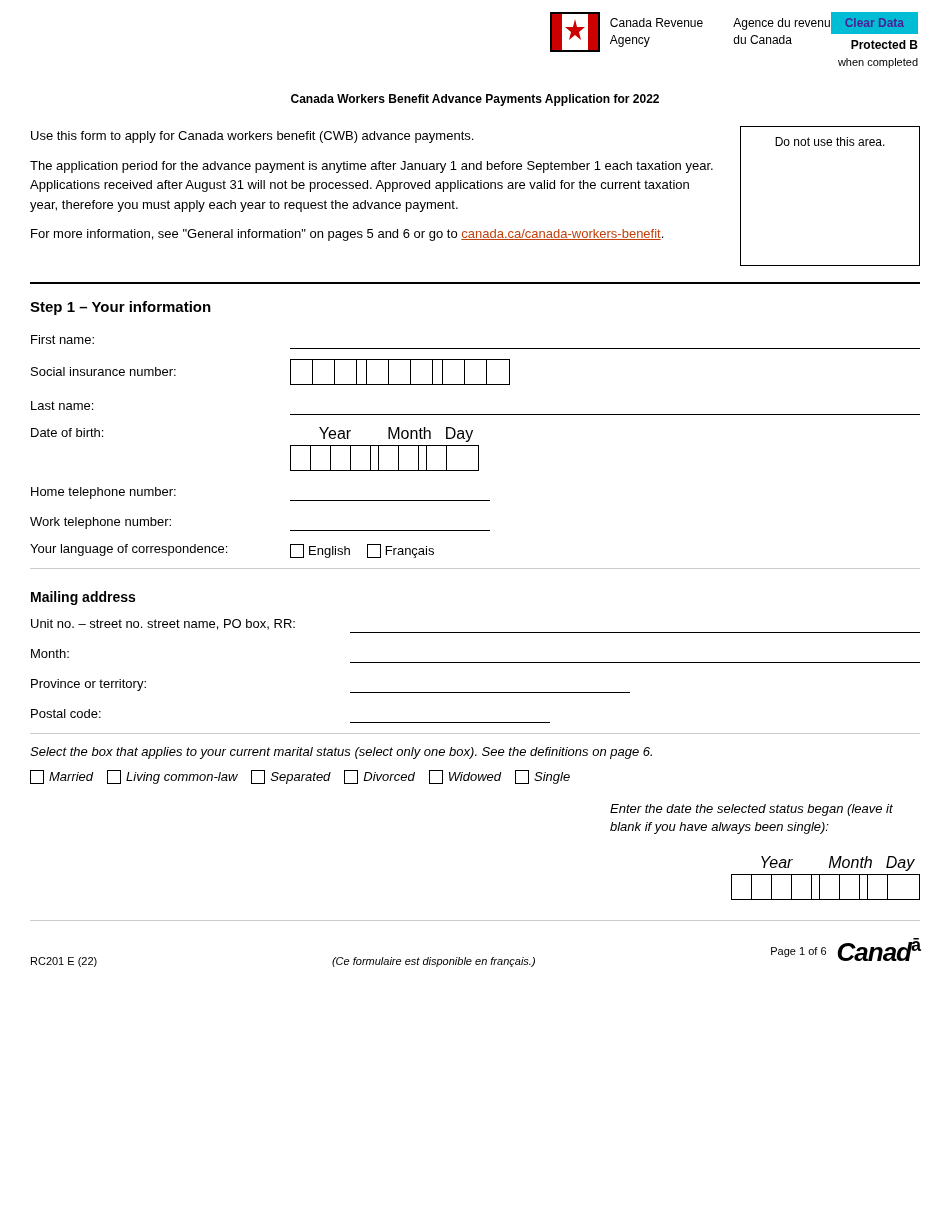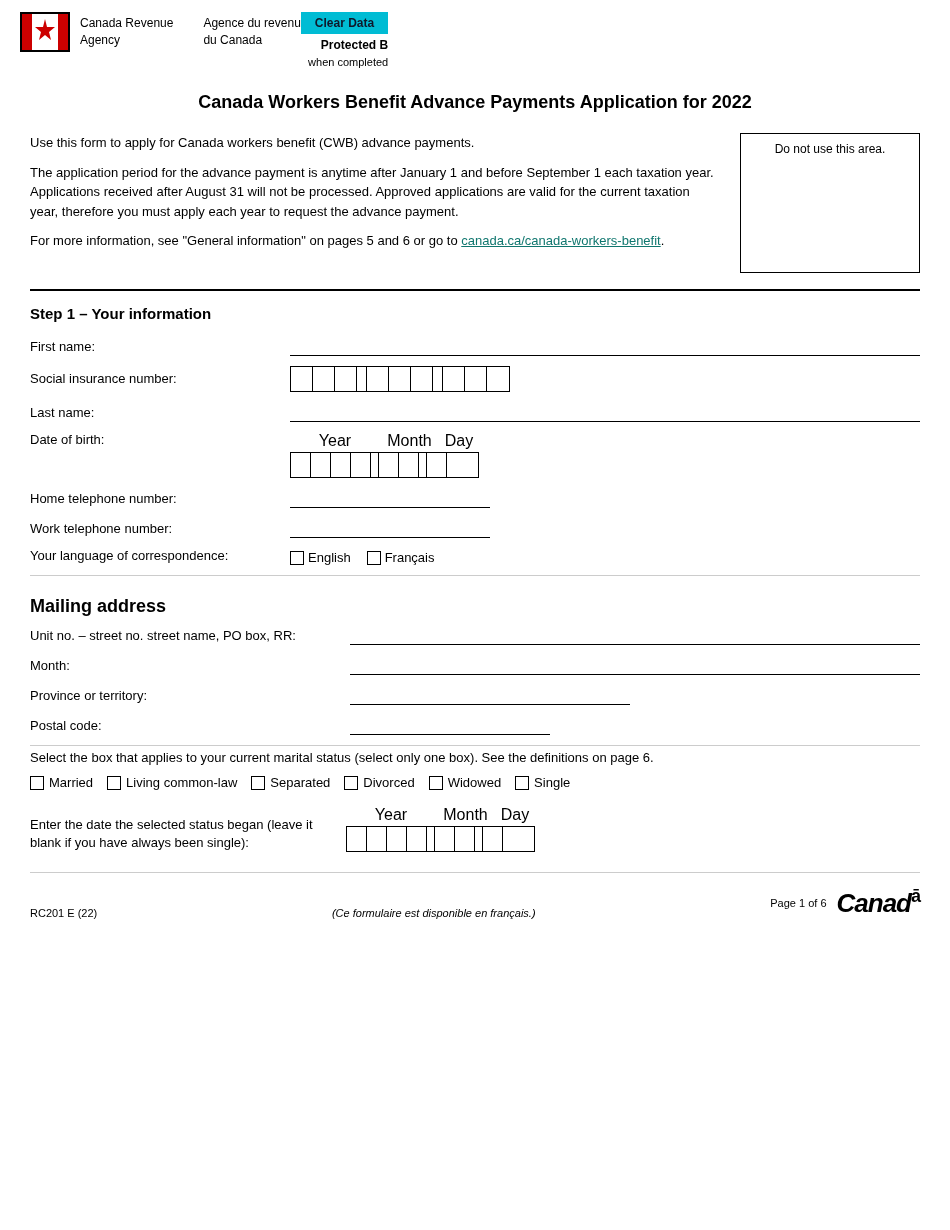"Canada Revenue" .top-bar { justify-content: flex-start -> flex-end }
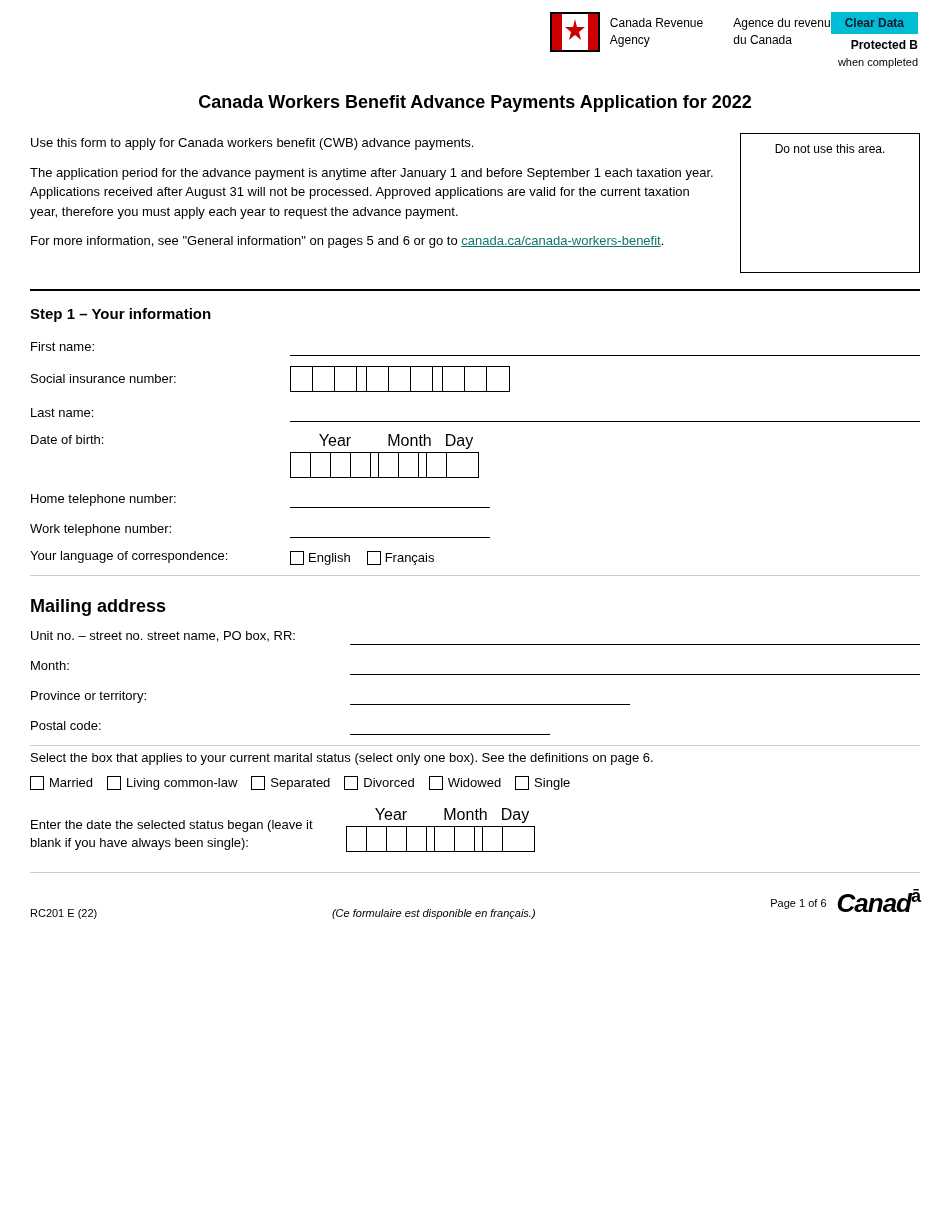"Clear Data" .clear-data-btn { color: #0f172a -> #4c1d95 }
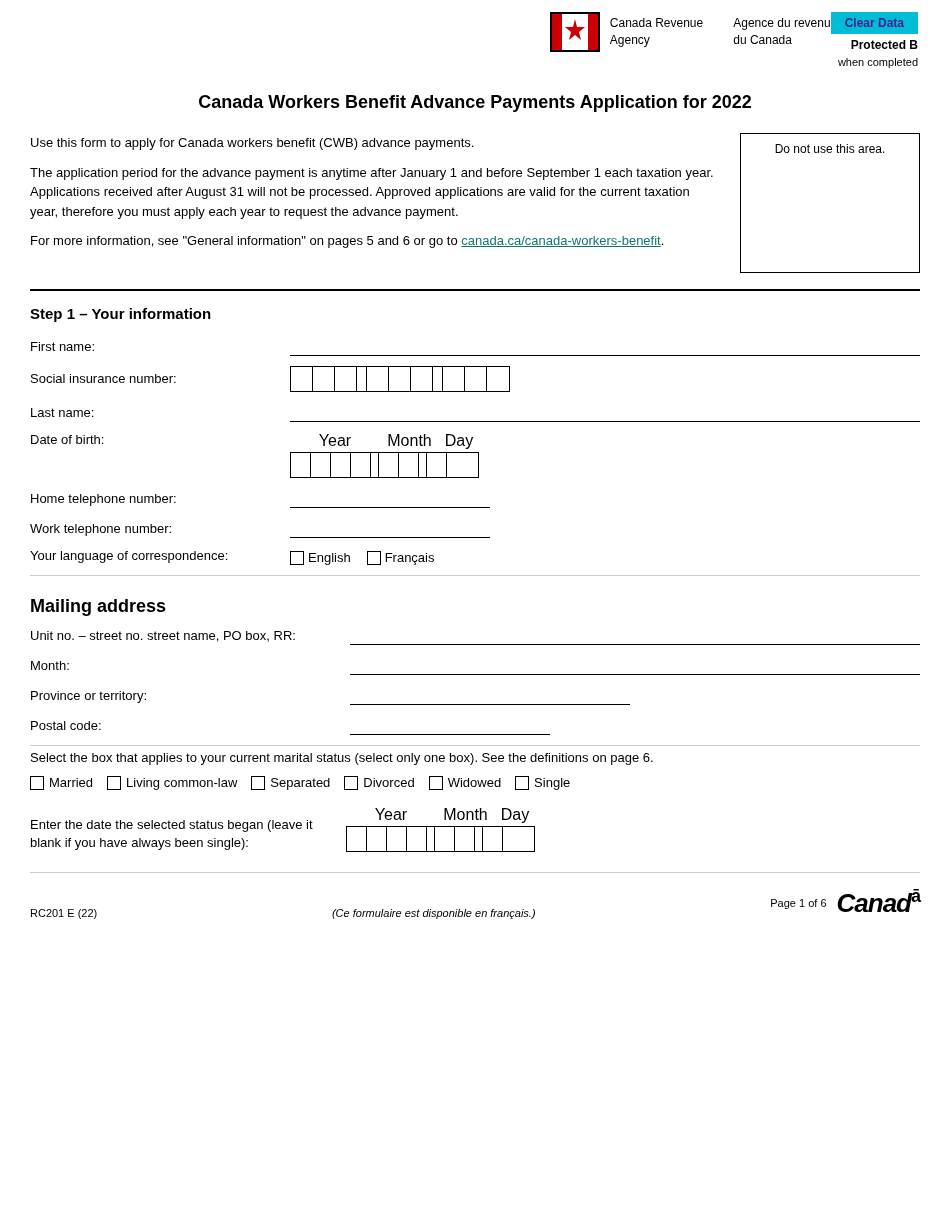"Canada Workers Benefit Advance Payments" .form-title { font-size: 18px -> 12px }
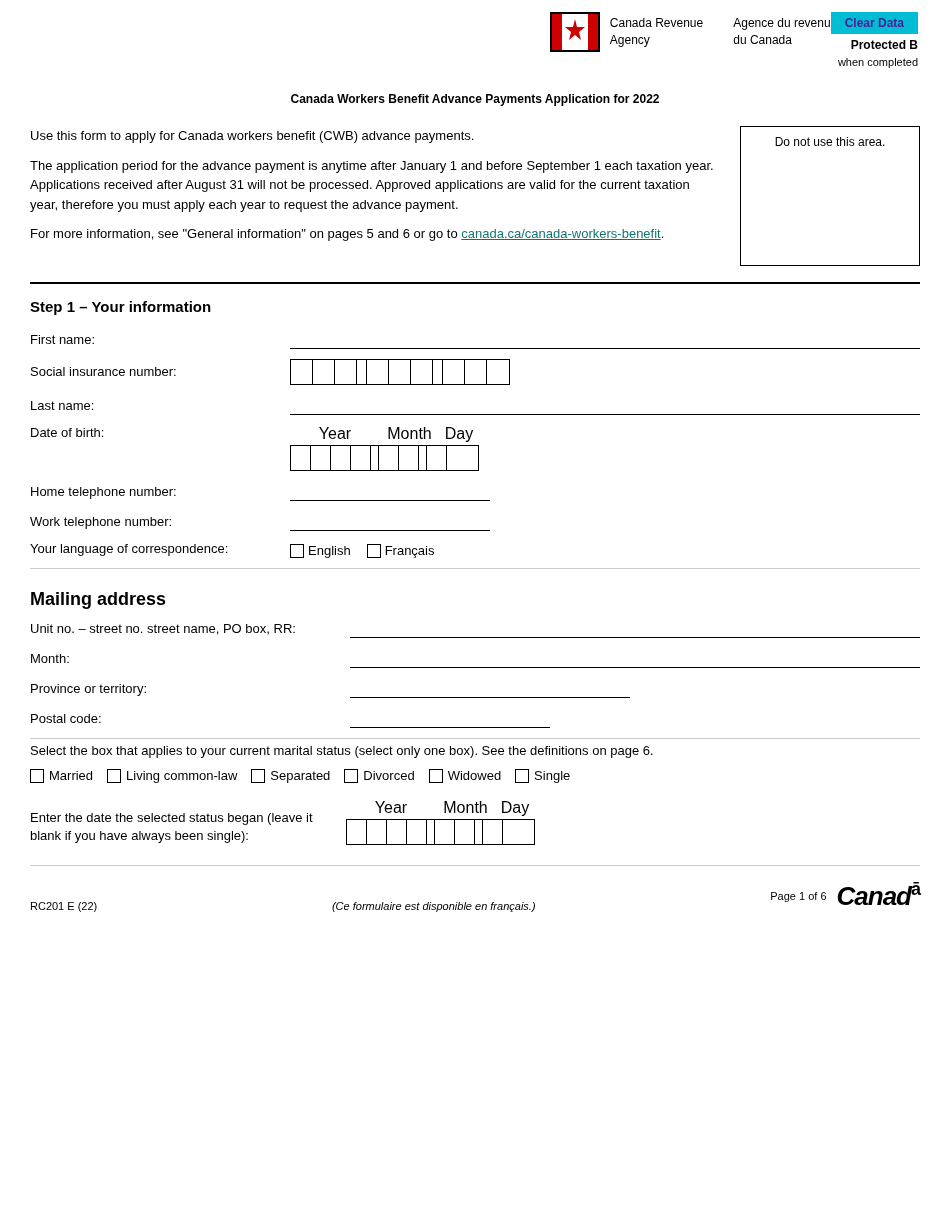"canada.ca/canada-workers-benefit" .intro-text a { color: #0f766e -> #c2410c }
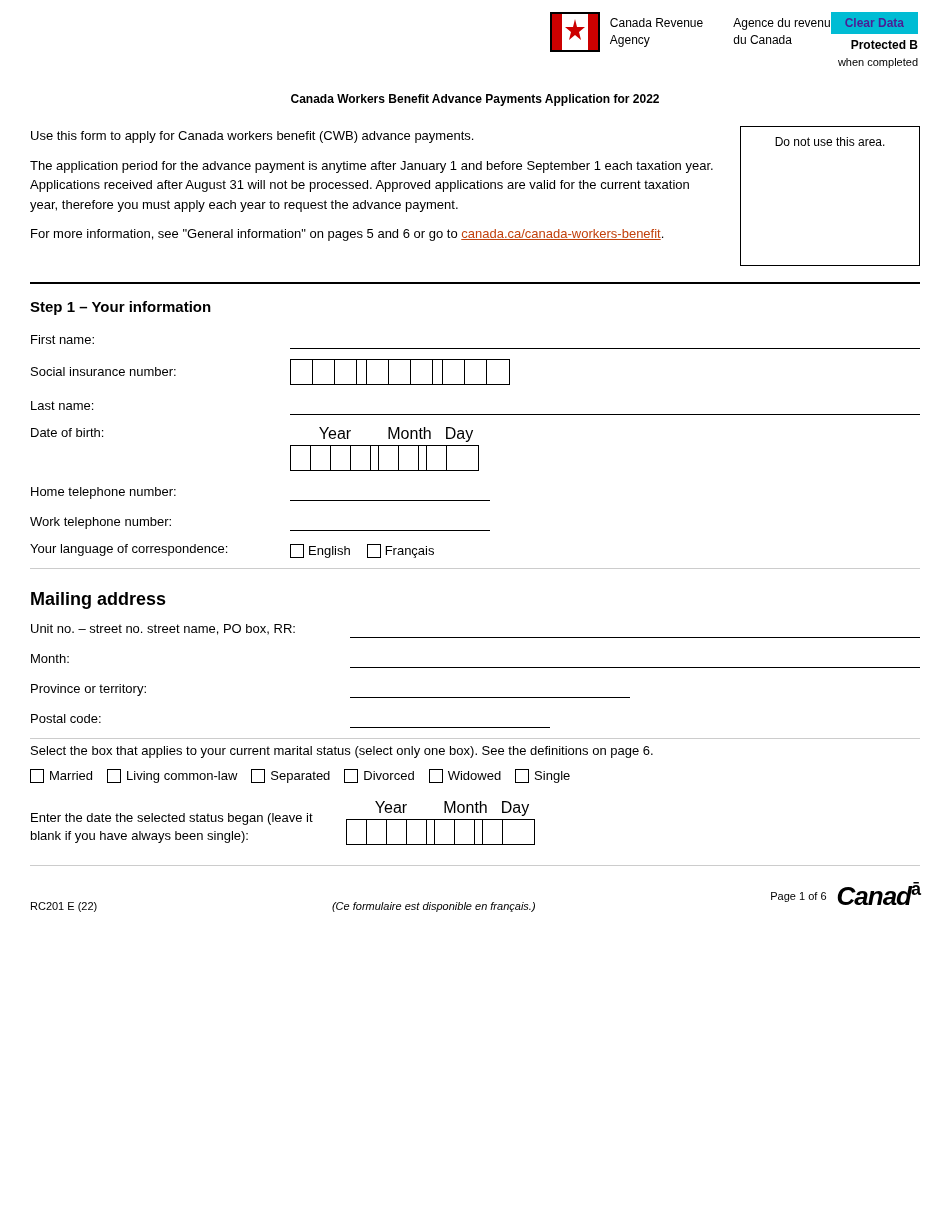"Mailing address" .subsection-title { font-size: 18px -> 14px }
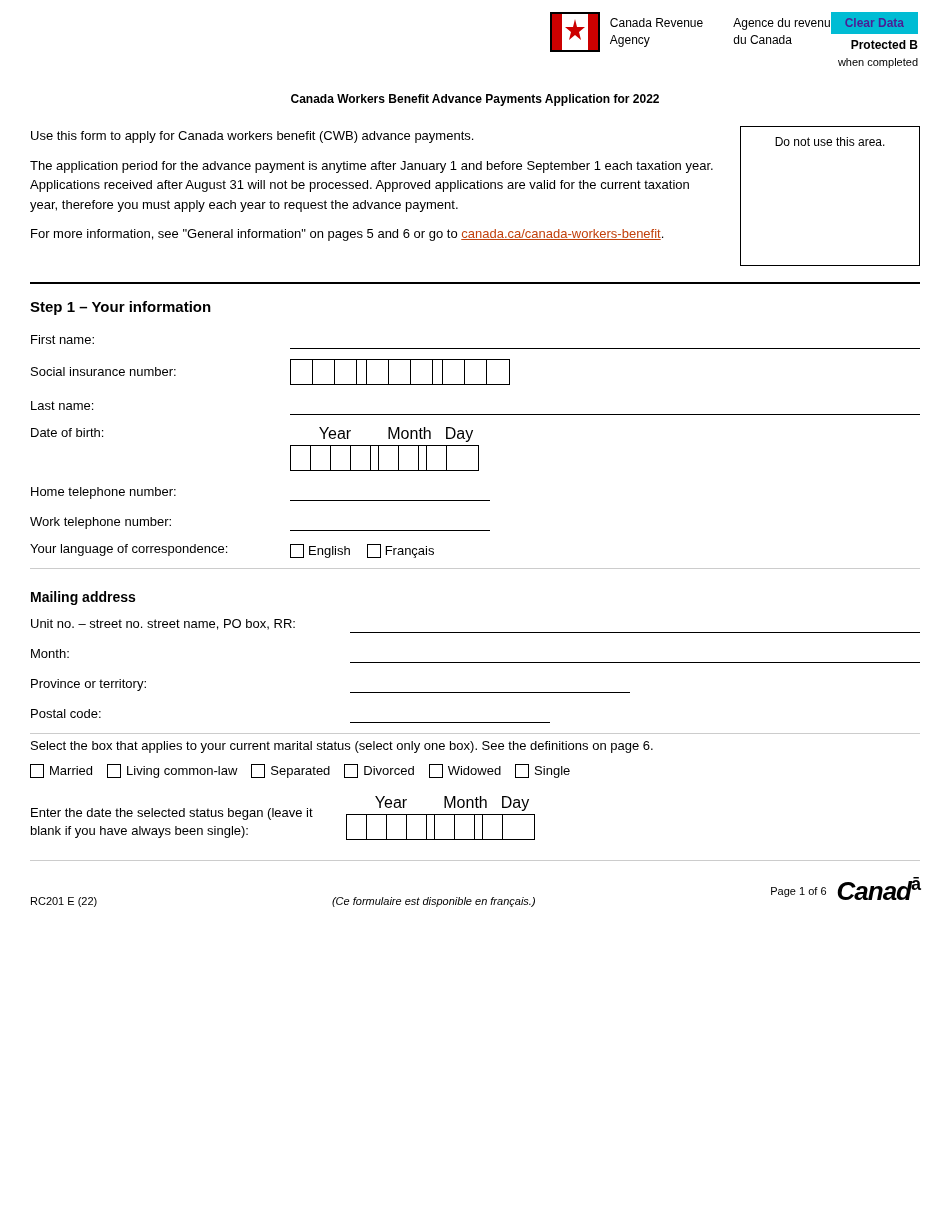"Select the box that applies" .marital-section { font-style: none -> italic; padding-top: 4px -> 10px }
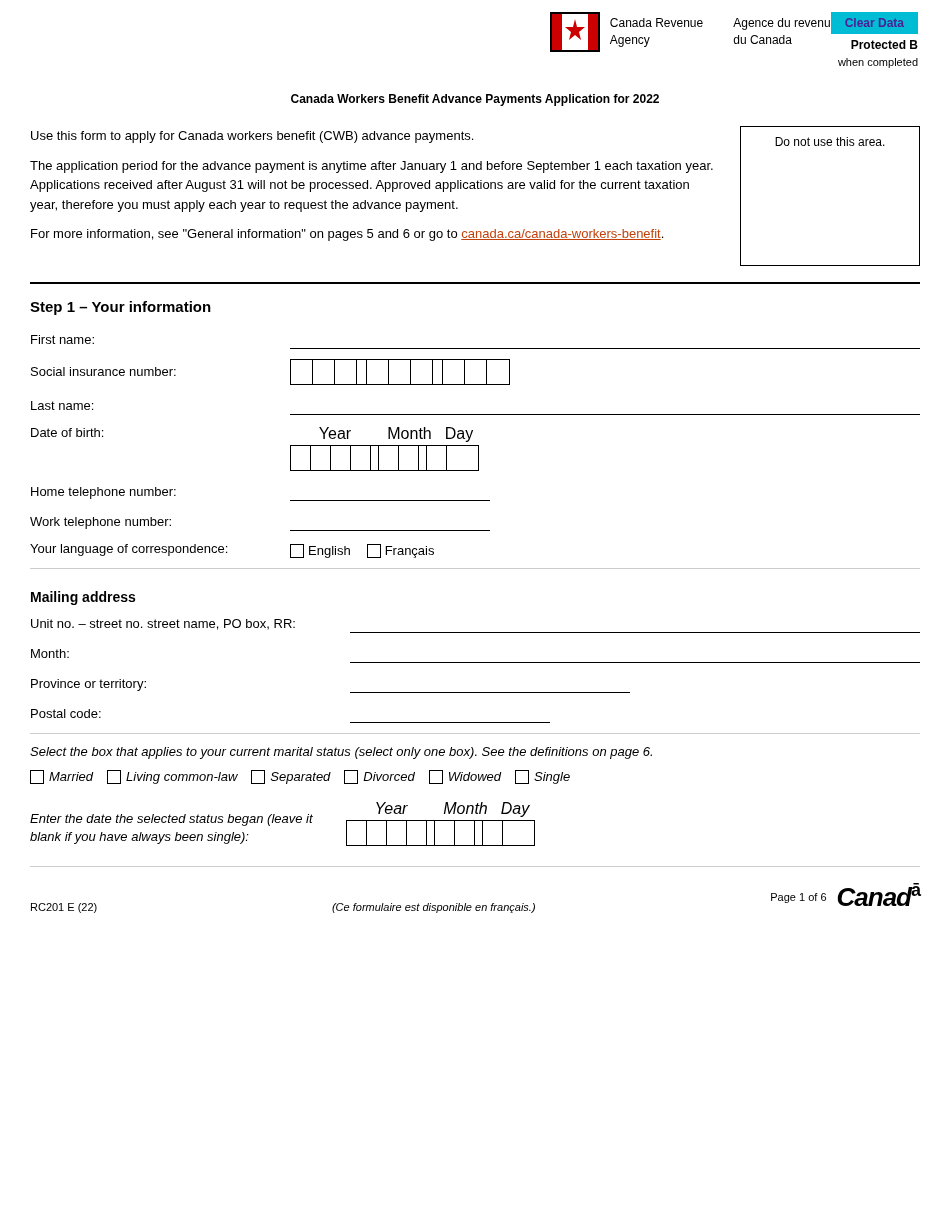"Enter the date the selected" .date-status-row { flex-direction: none -> column; gap: 6px -> 18px }
